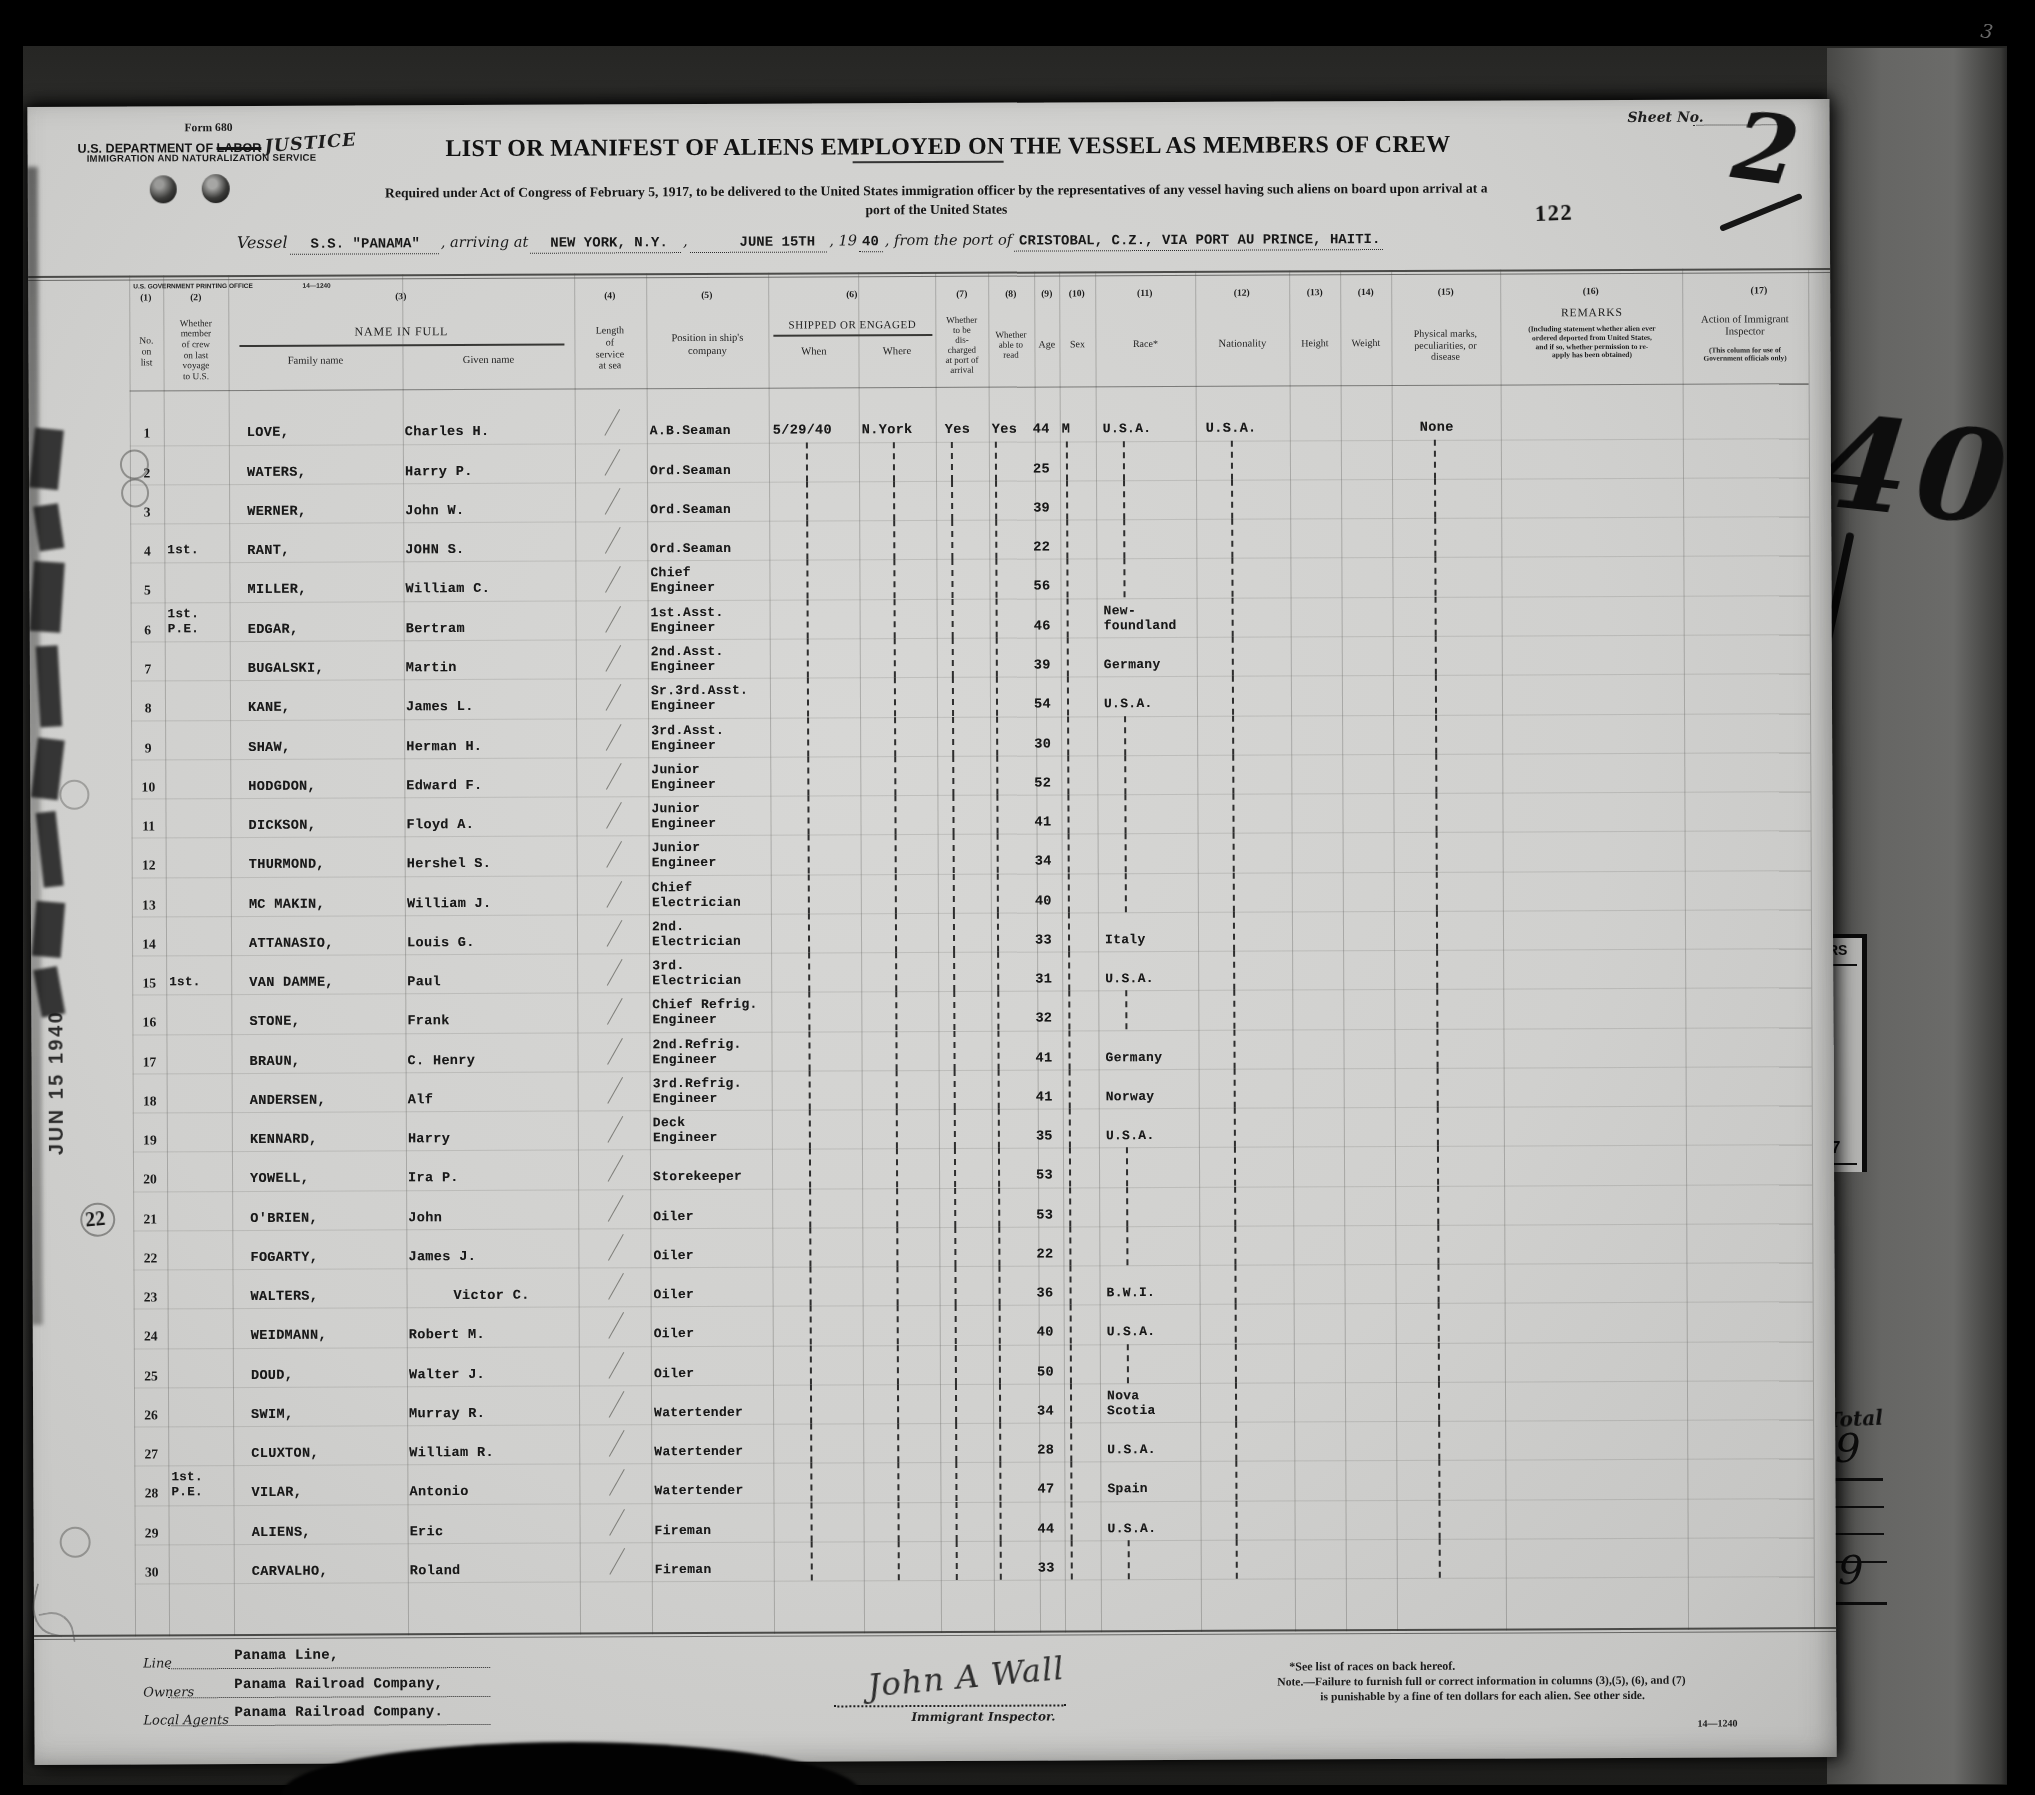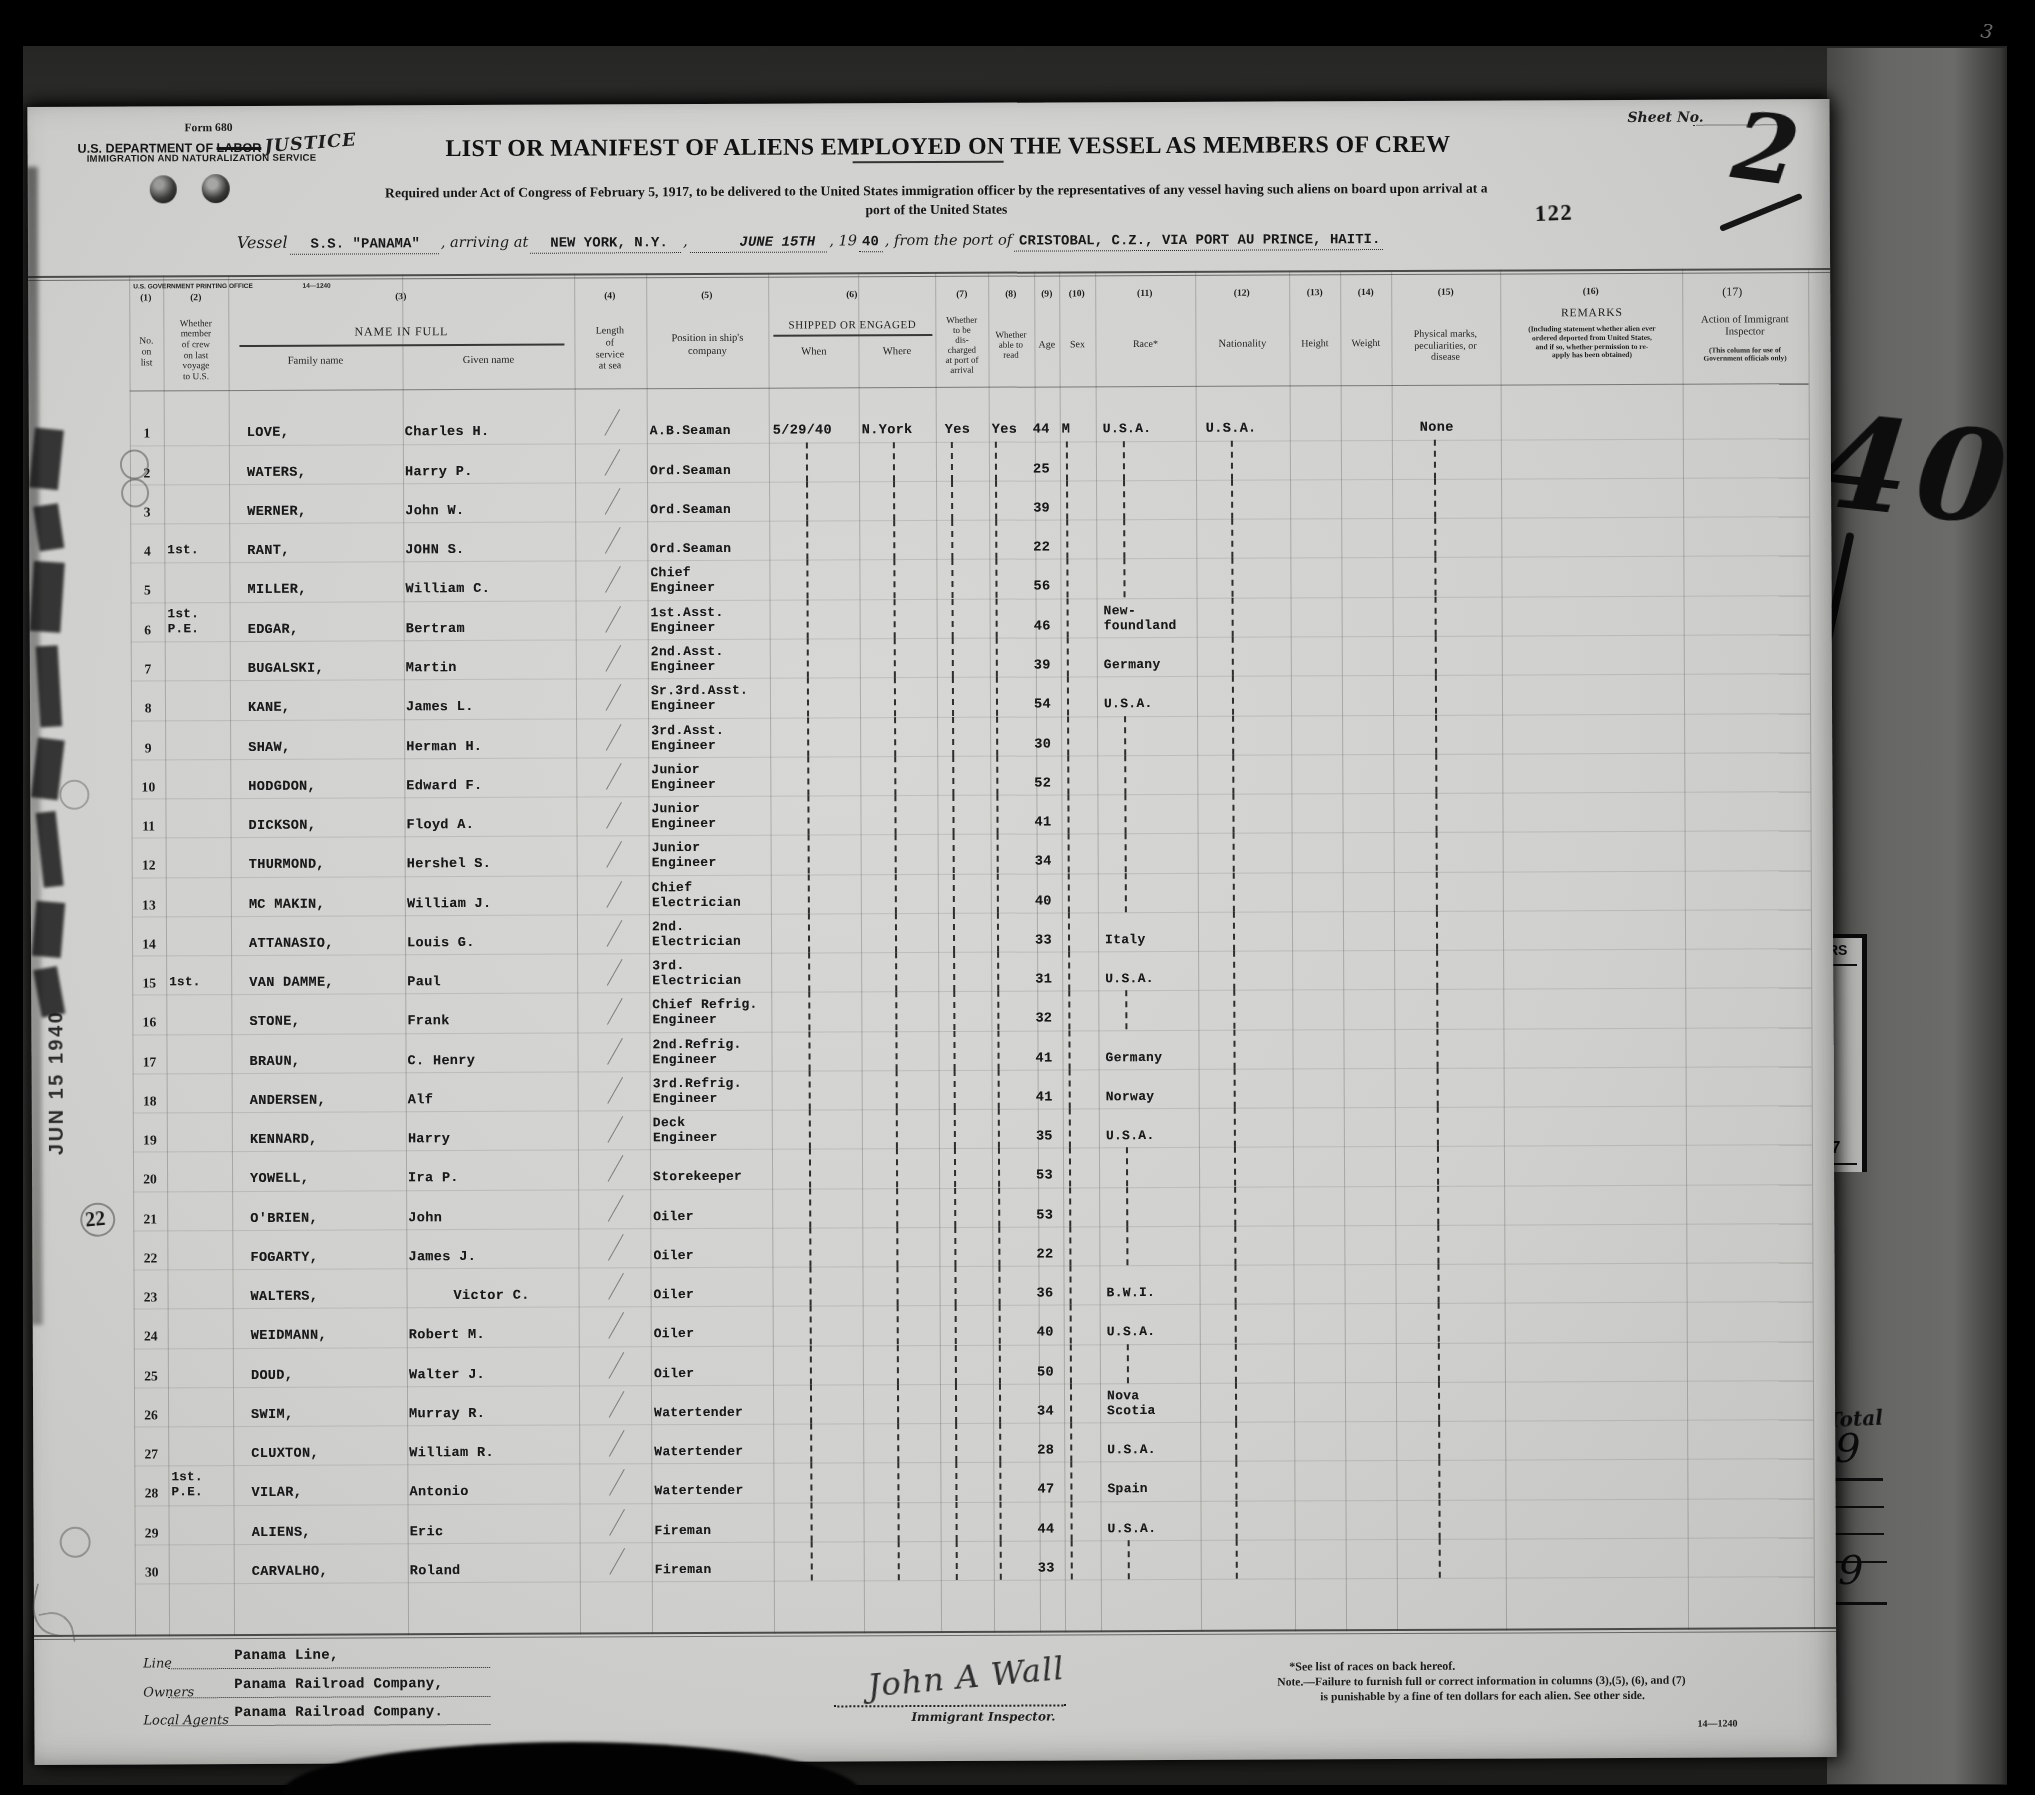"JUNE 15TH" span.typeval { font-style: italic -> none }
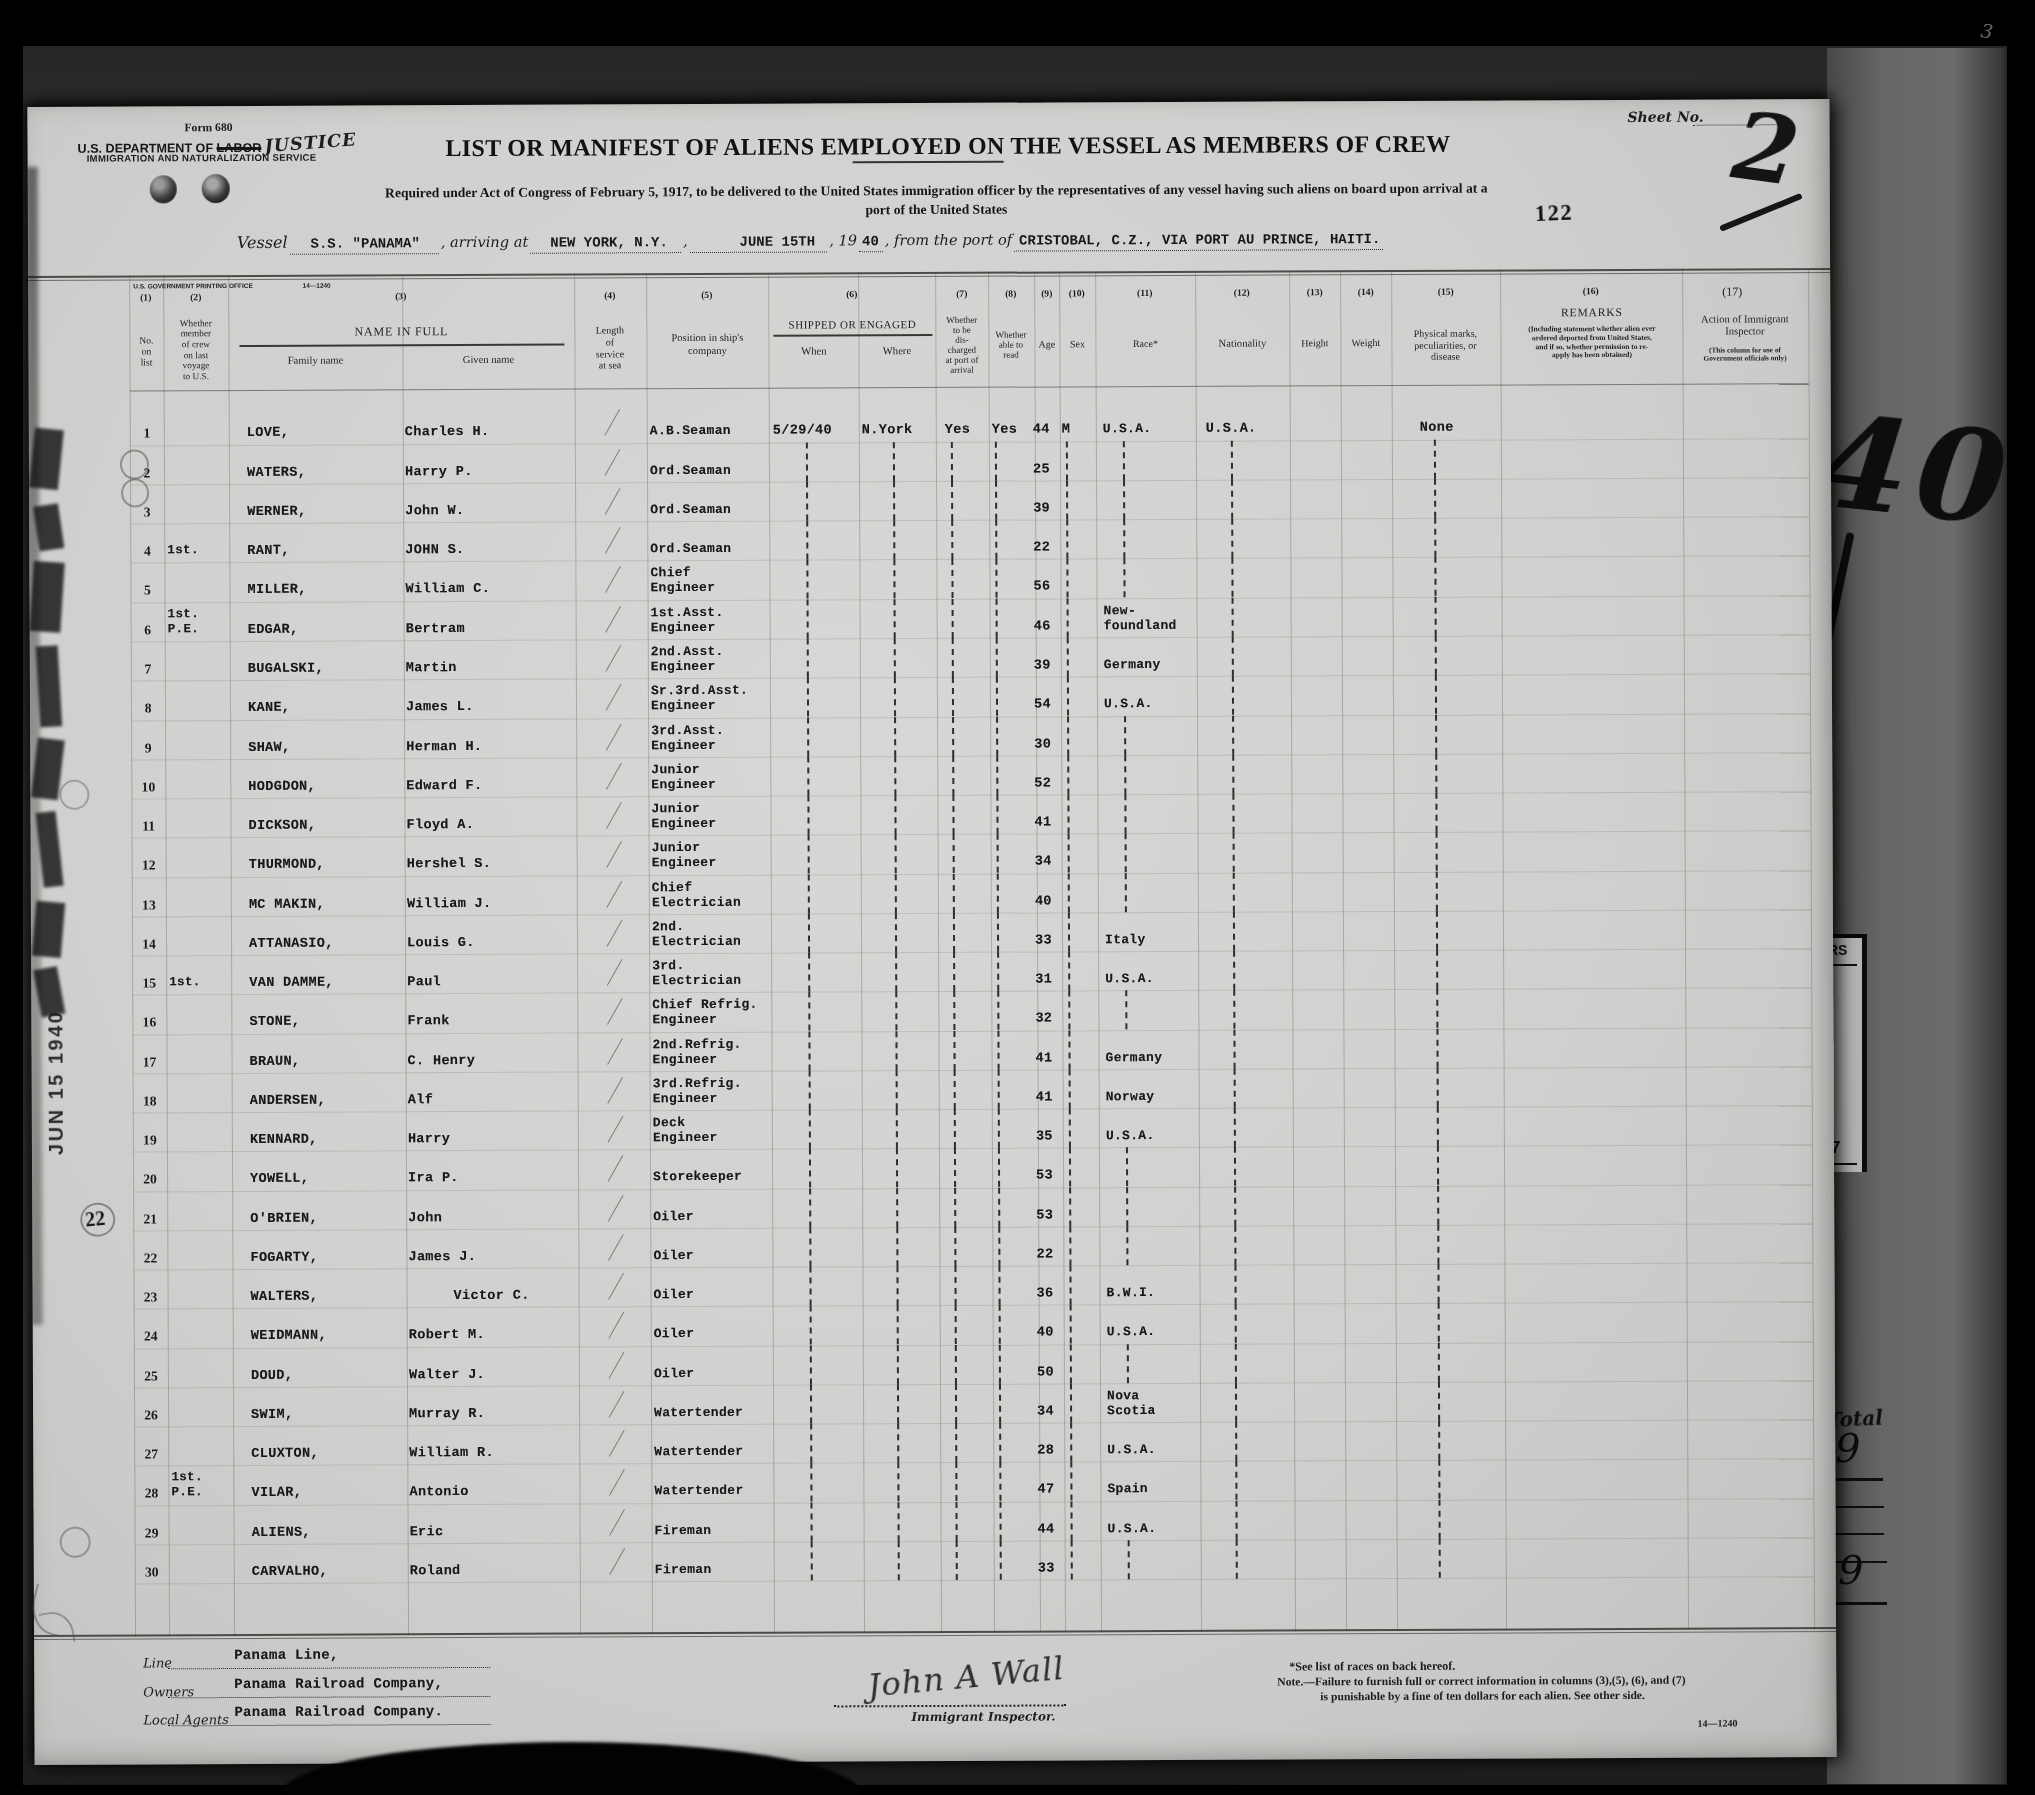"(17)" div.abs { font-size: 12px -> 10px; font-weight: normal -> bold; text-align: left -> right }
